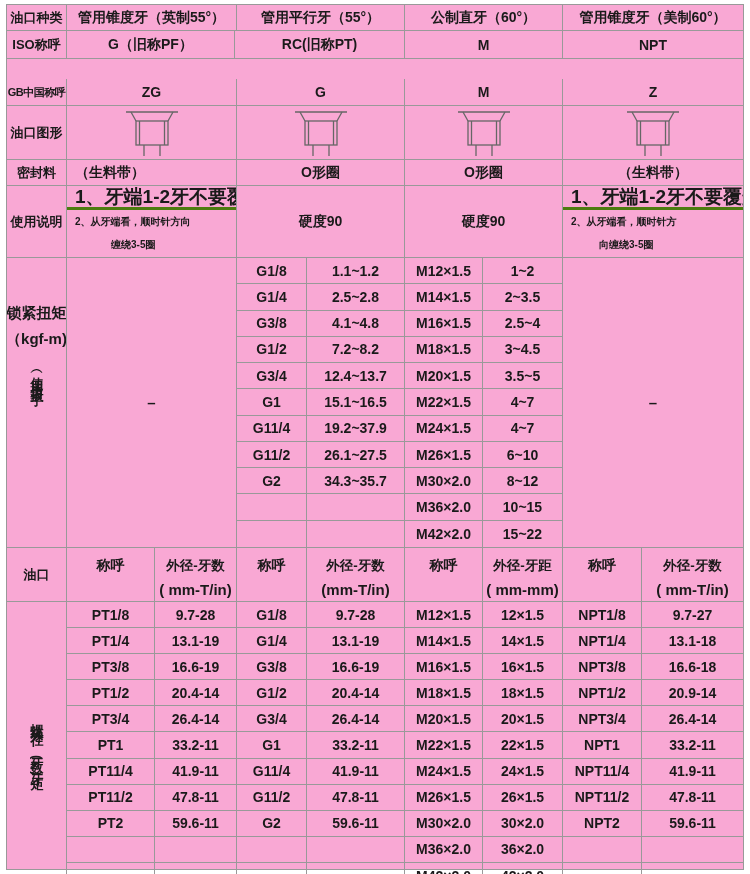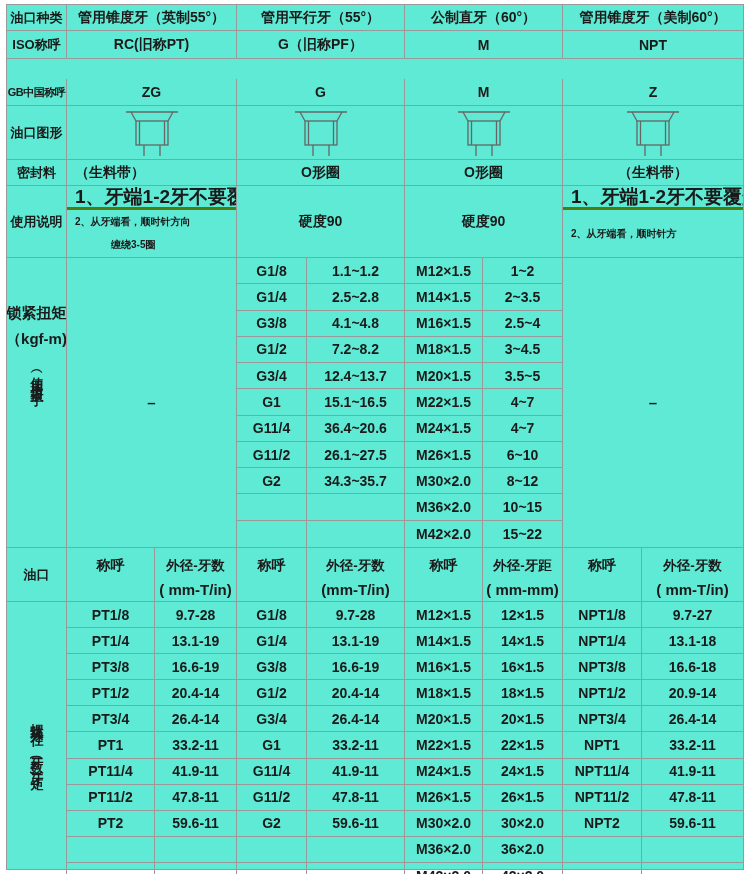"油口种类" .sheet { background: #5eead4 -> #f9a8d4 }
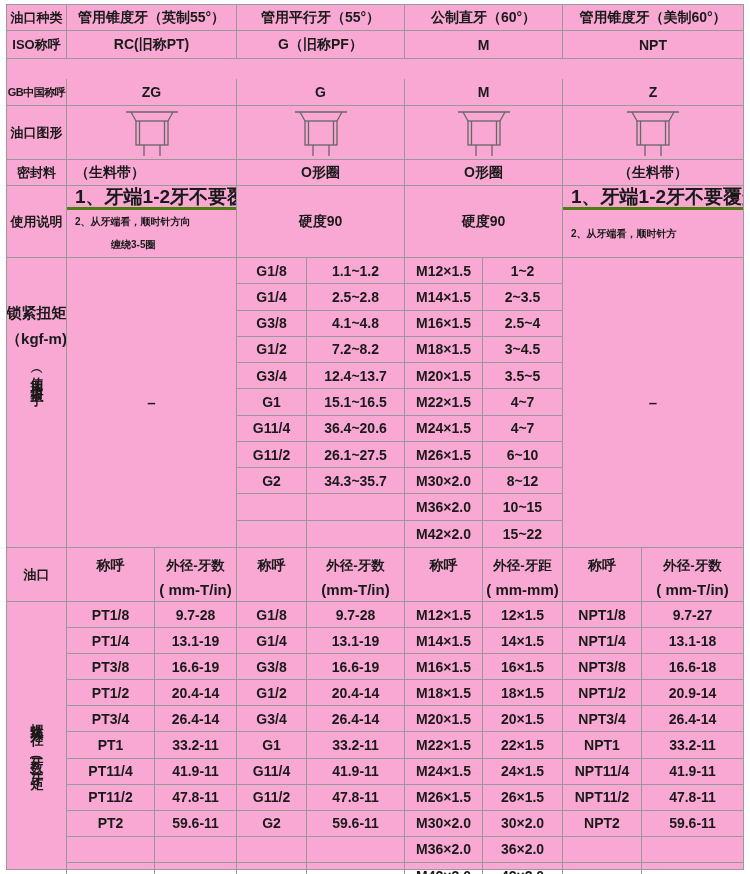"RC(旧称PT)" div.cell { order: before "G（旧称PF）" -> after "G（旧称PF）" }
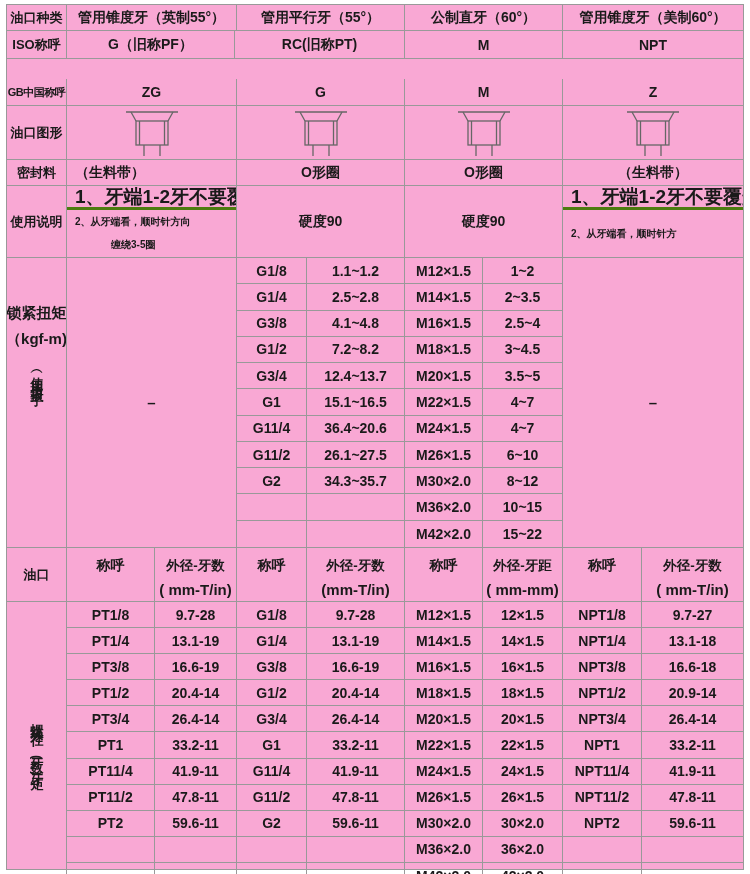"向缠绕3-5圈" div.ul { html: none -> <div>向缠绕3-5圈</div> }
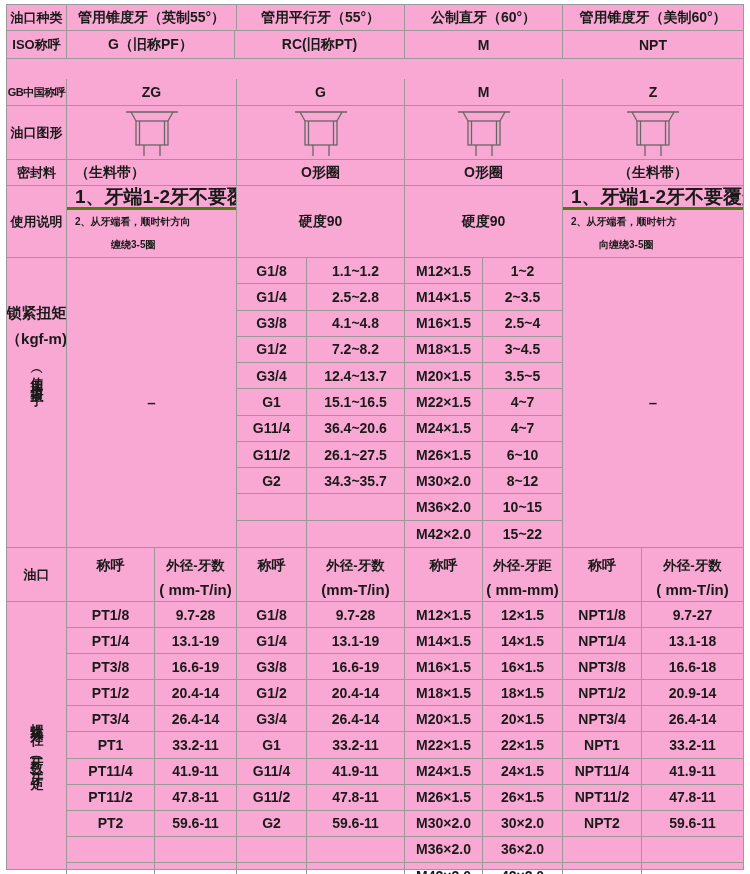"36.4~20.6" div { text: 36.4~20.6 -> 19.2~37.9 }
